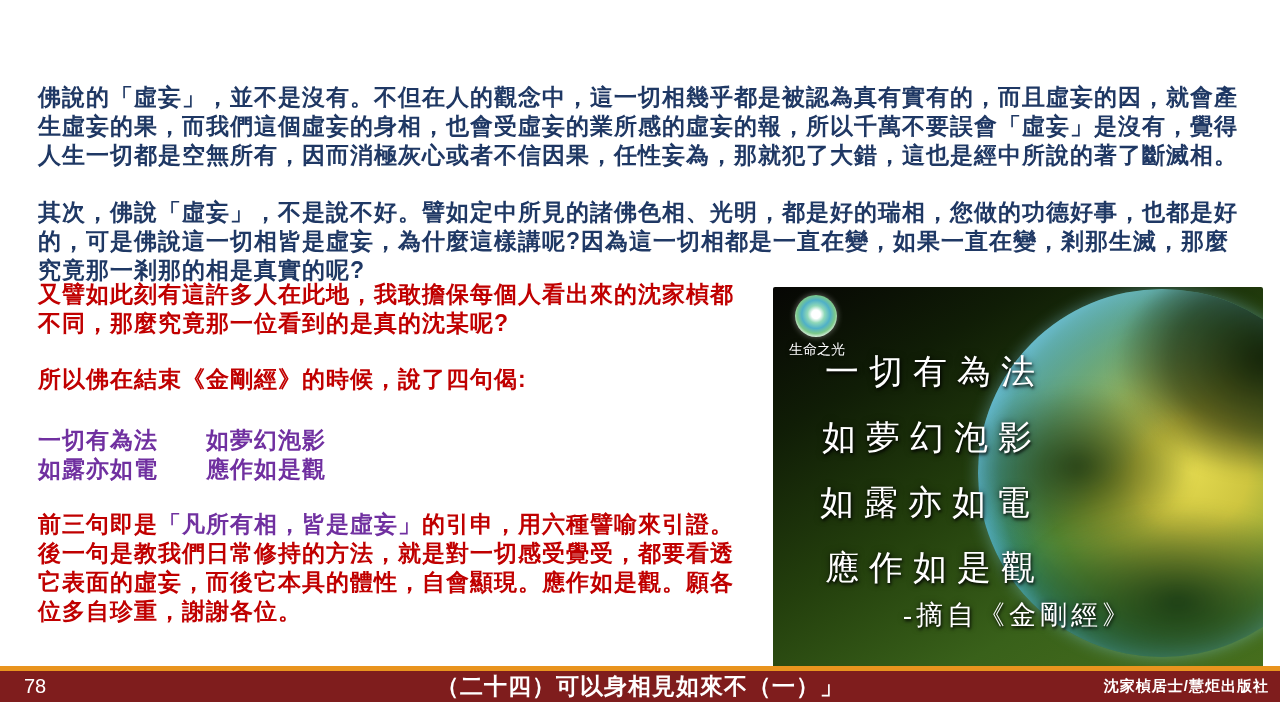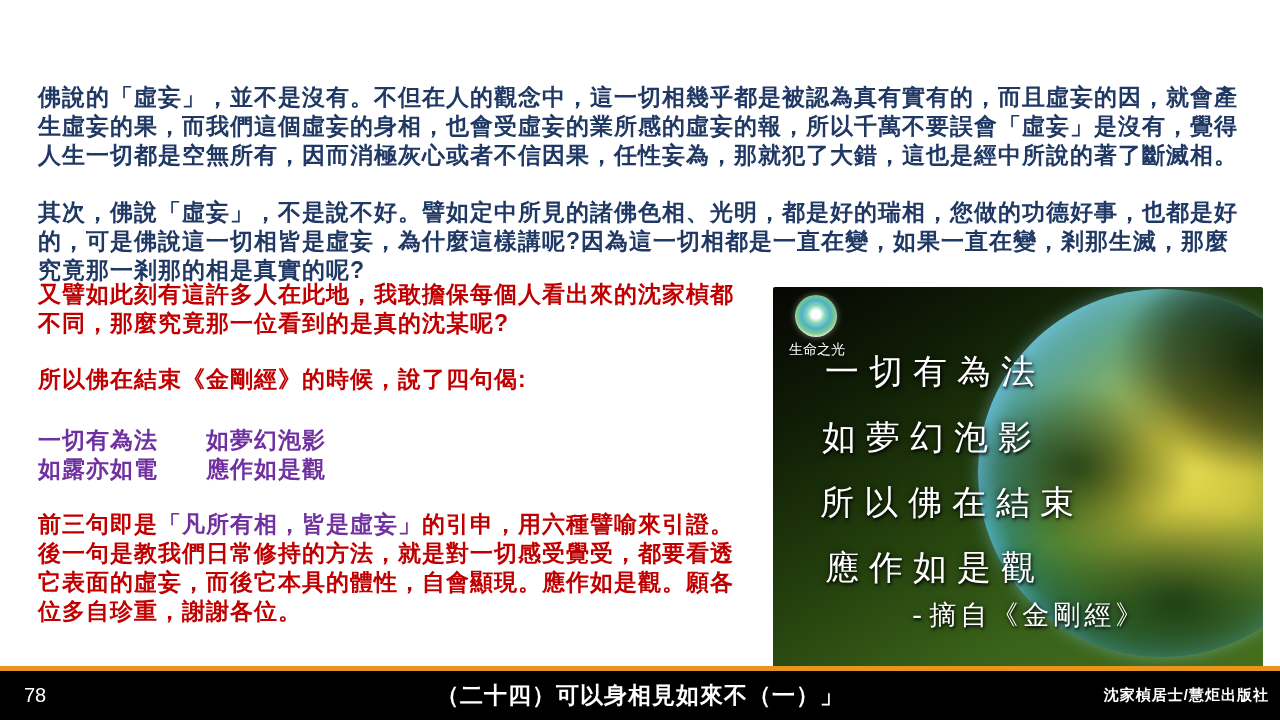"所以佛在結束" div.poem-line { text: 所以佛在結束 -> 如露亦如電 }
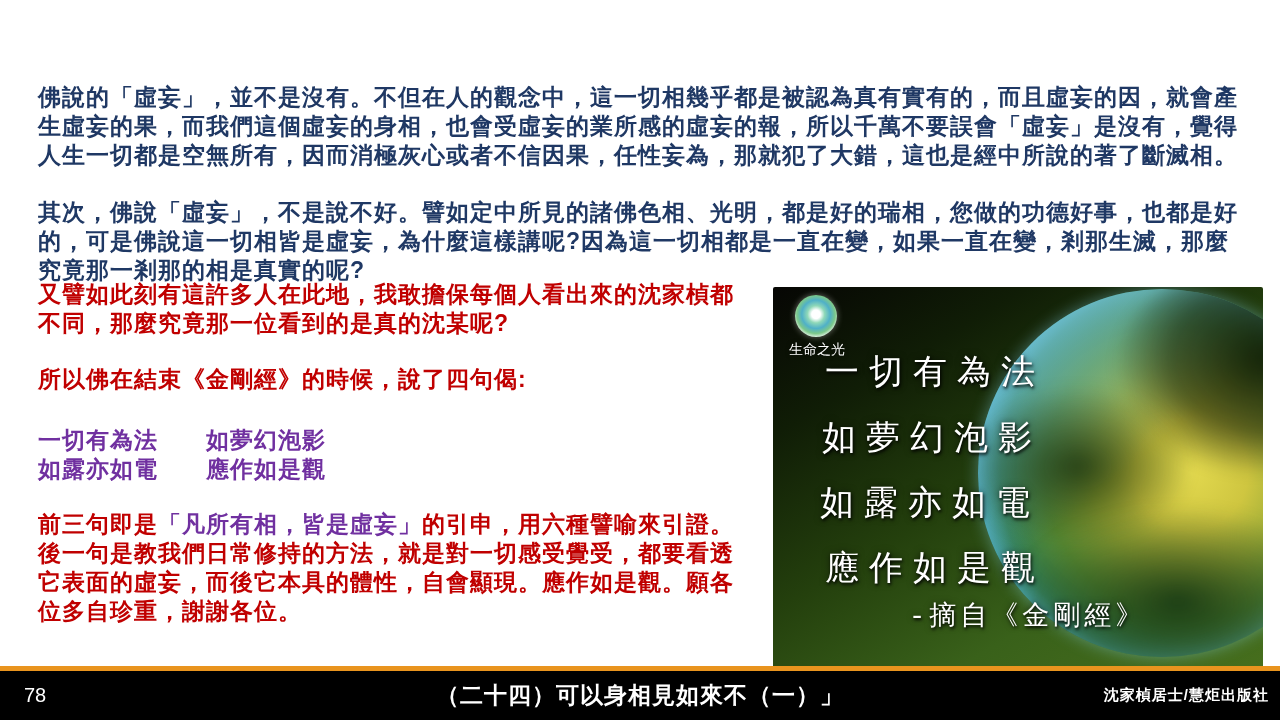"-摘自《金剛經》" .poem-attrib { font-family: Liberation Mono, monospace -> Liberation Serif, serif; left: 136px -> 130px }
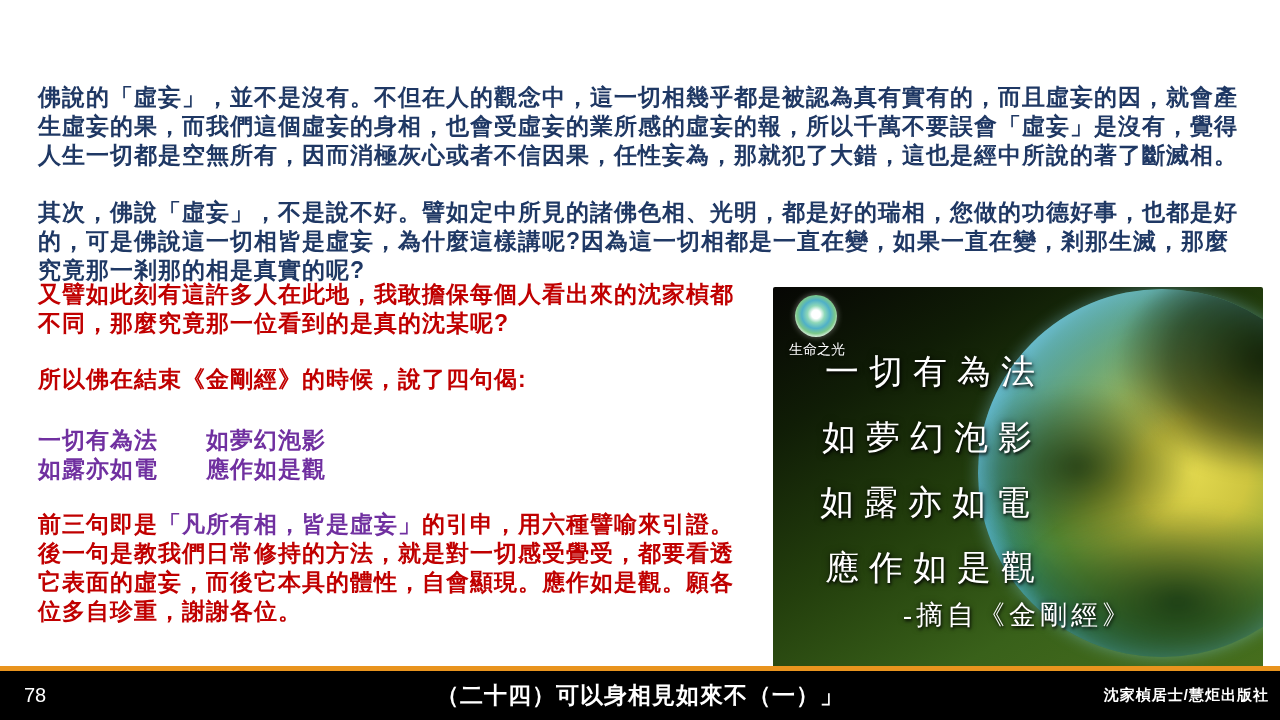"78" .footer-bar { background: #000000 -> #7f1d1d; height: 49px -> 31px }
